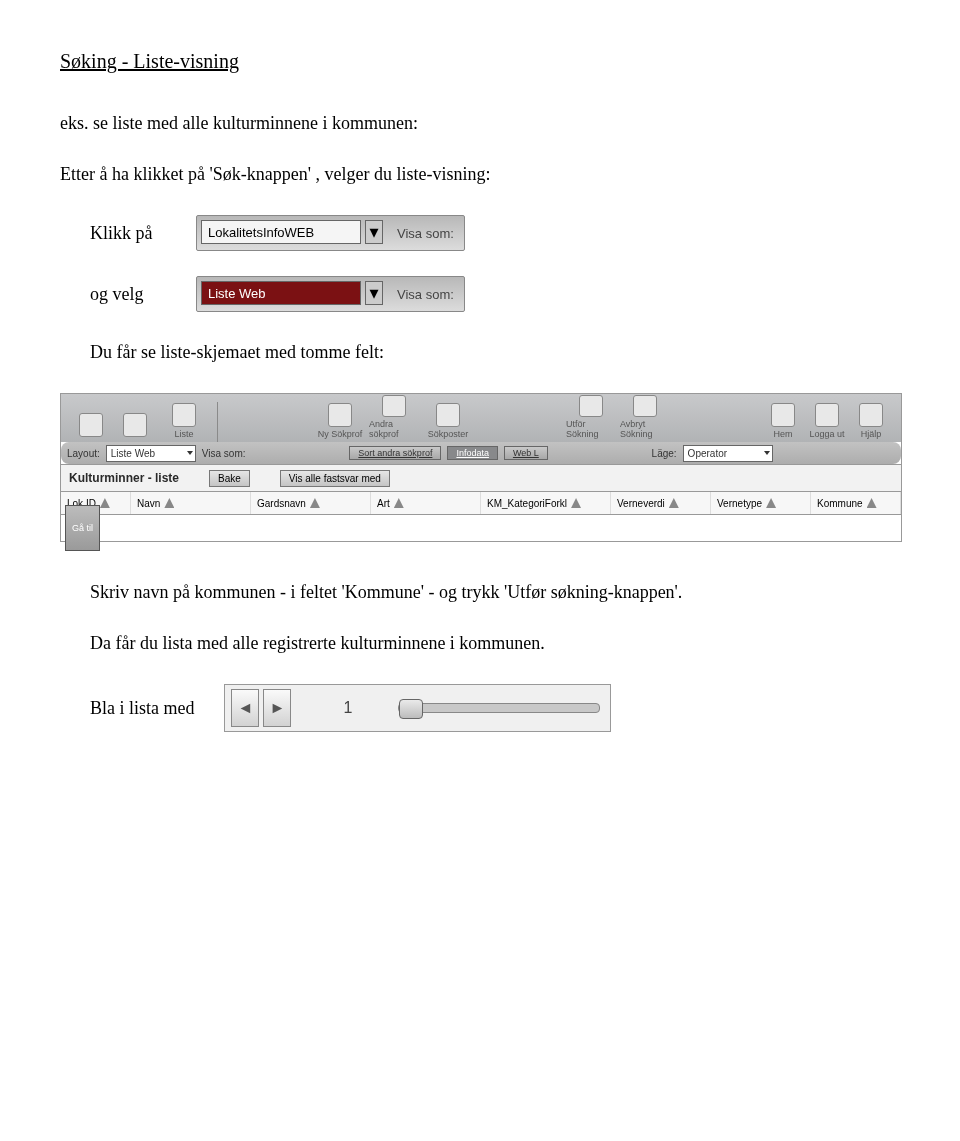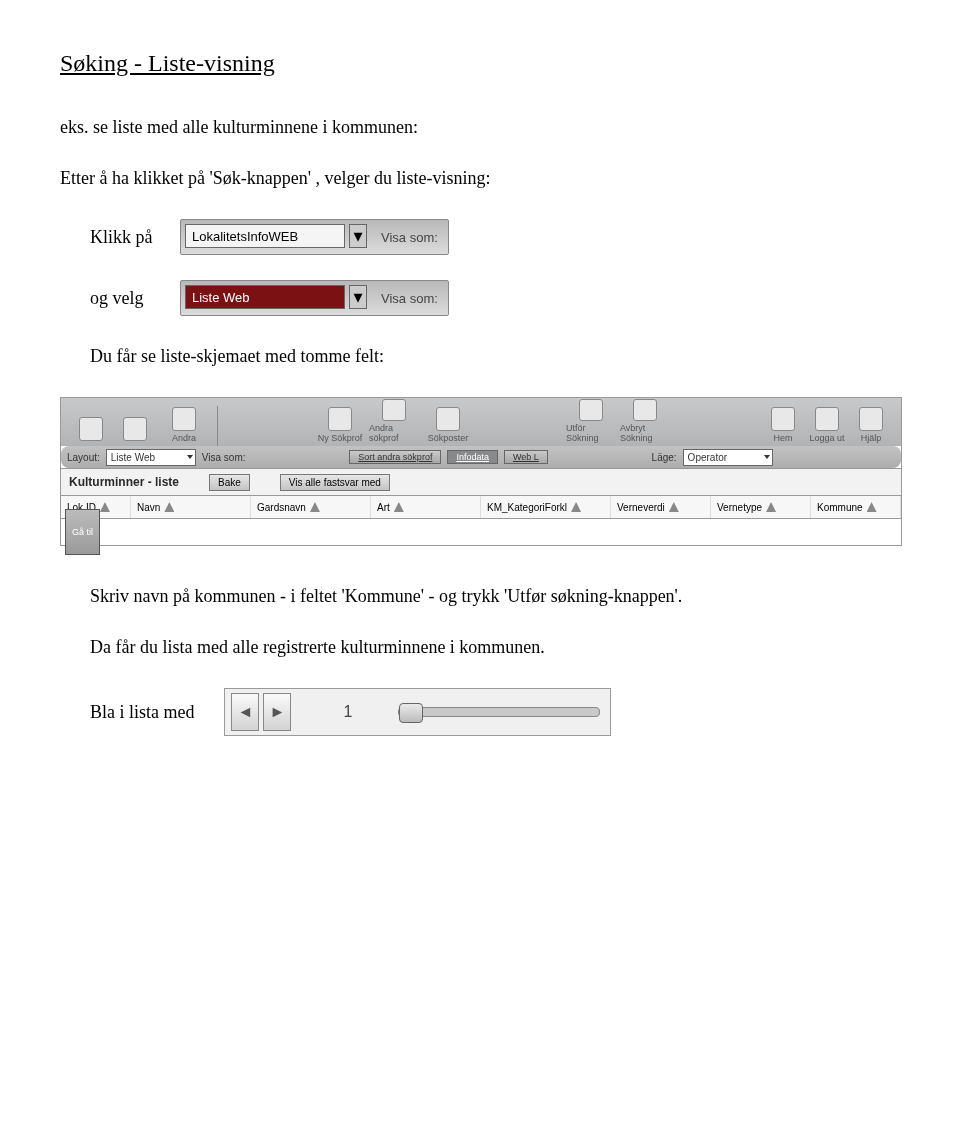"Søking - Liste-visning" .heading { font-size: 24px -> 20px }
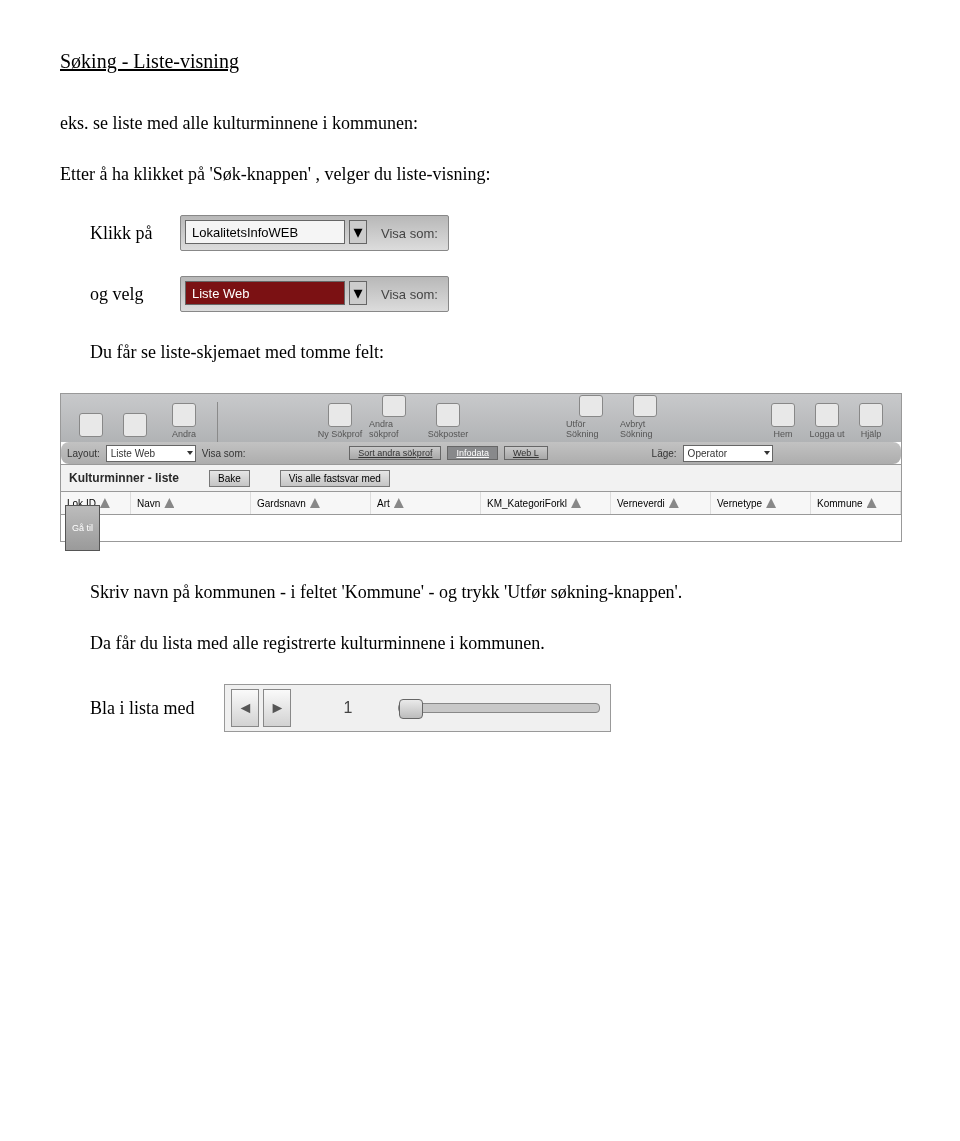"Klikk på" .row-with-img { gap: 20px -> 36px }
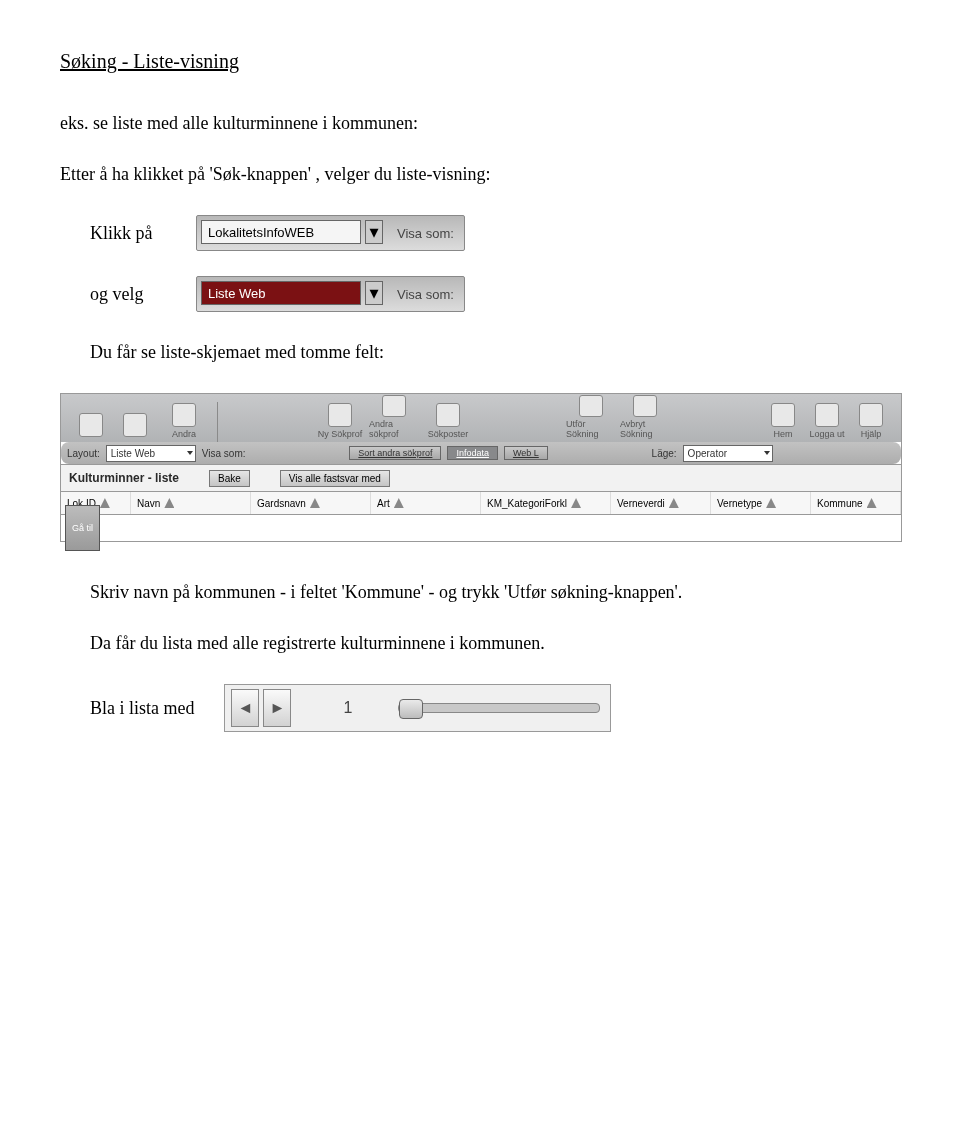"Andra" span { text: Andra -> Liste }
